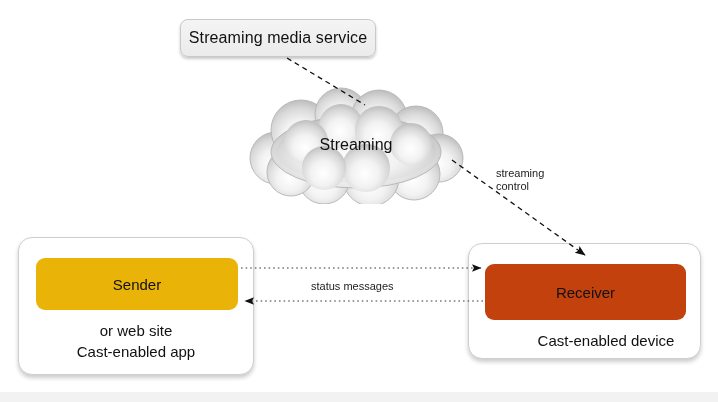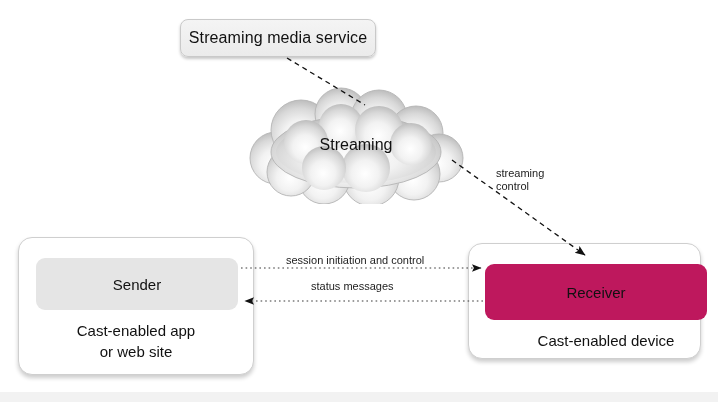"session initiation and control" div.conn-label { html: <div>session initiation and control</div> -> none }
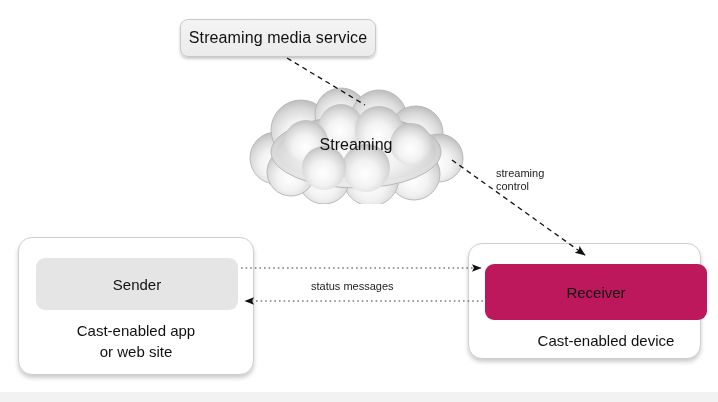"Sender" .inner-box.sender-inner { background: #e5e5e5 -> #eab308 }
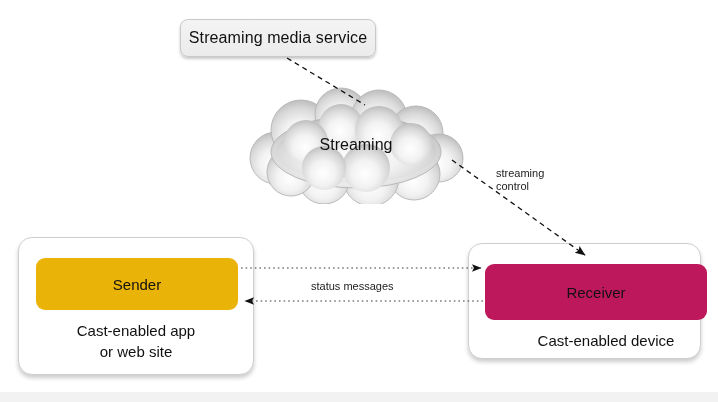"Receiver" .inner-box.receiver-inner { background: #be185d -> #c2410c; width: 222px -> 201px }
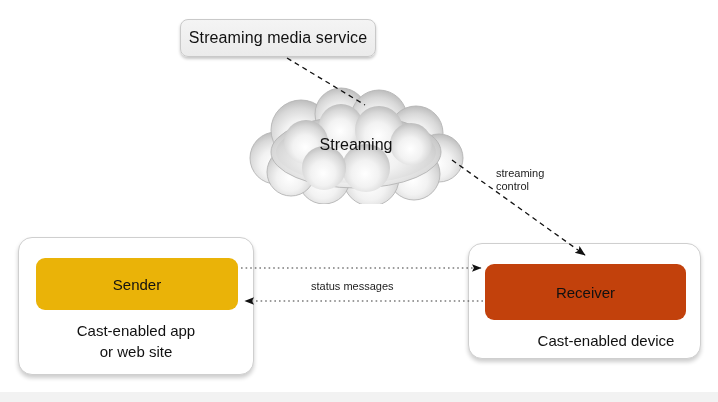"Cast-enabled app" div { order: before "or web site" -> after "or web site" }
